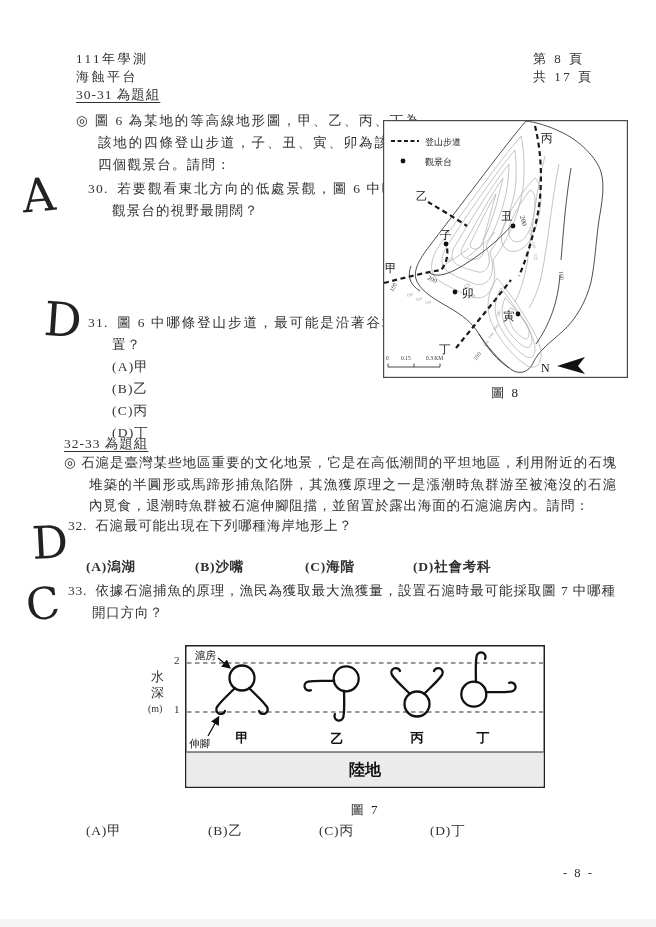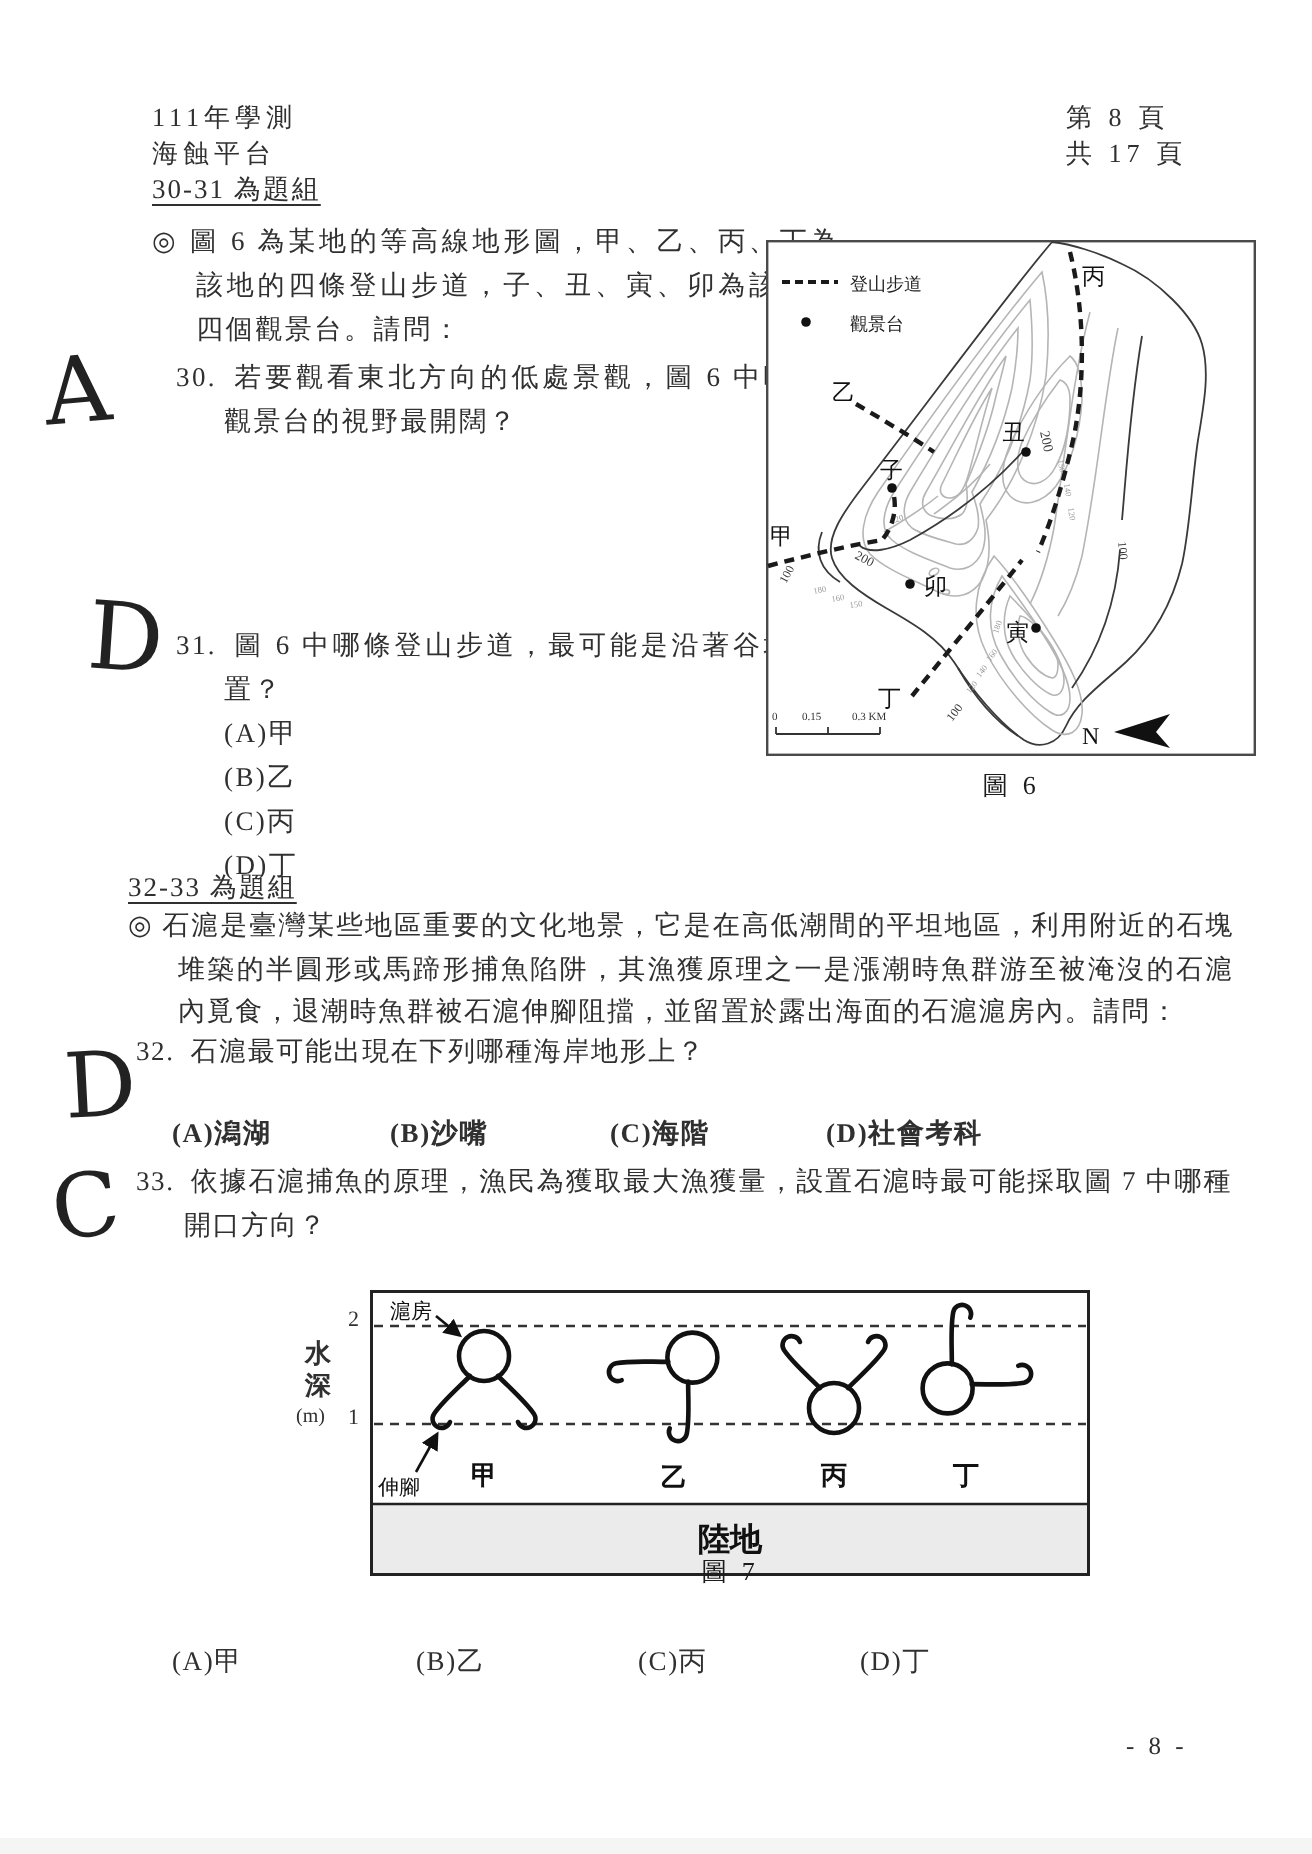"圖 6" div.abs { text: 6 -> 8 }
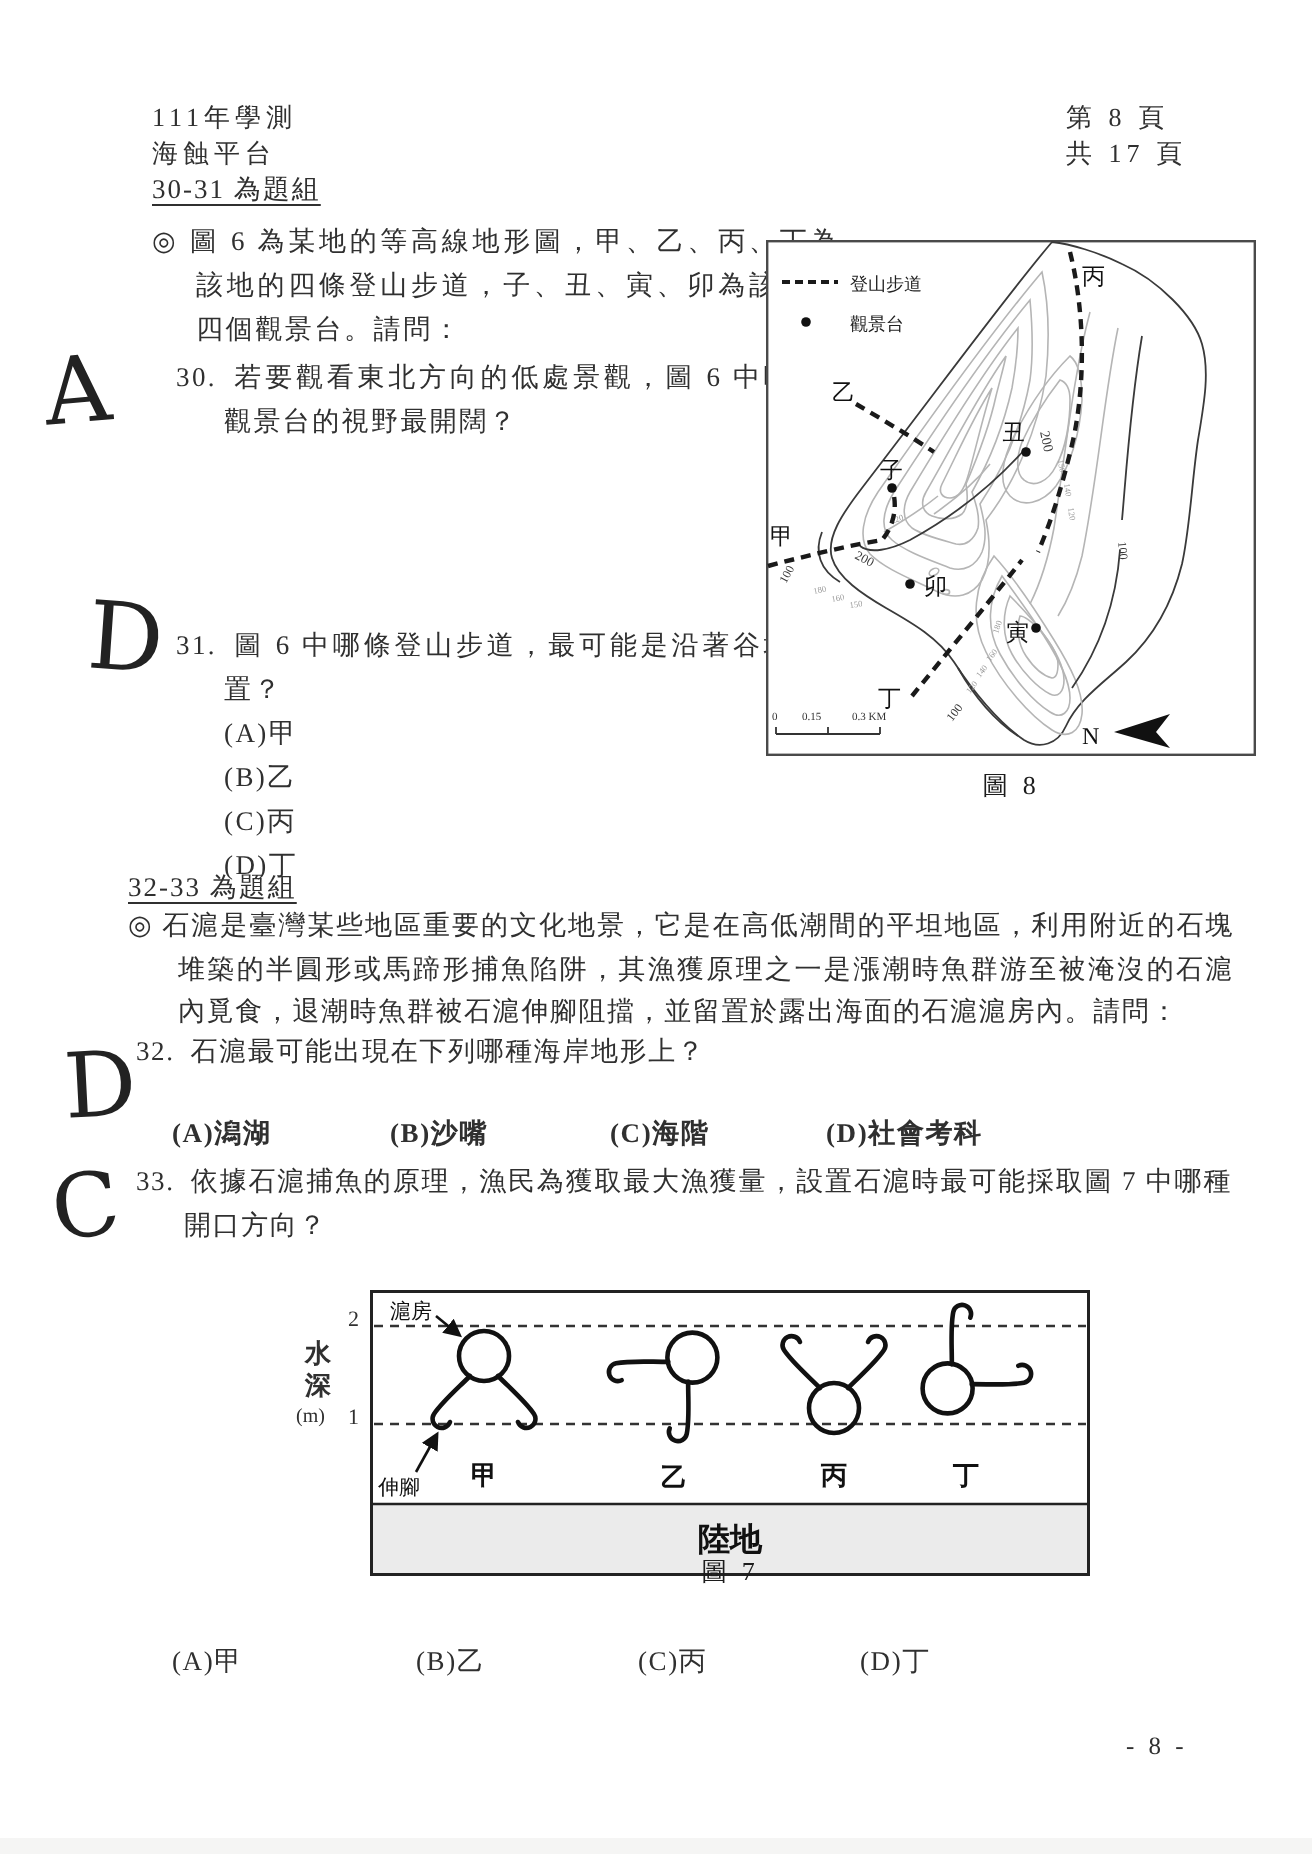"水深" .f7-axis { font-weight: bold -> none; text-align: center -> left }
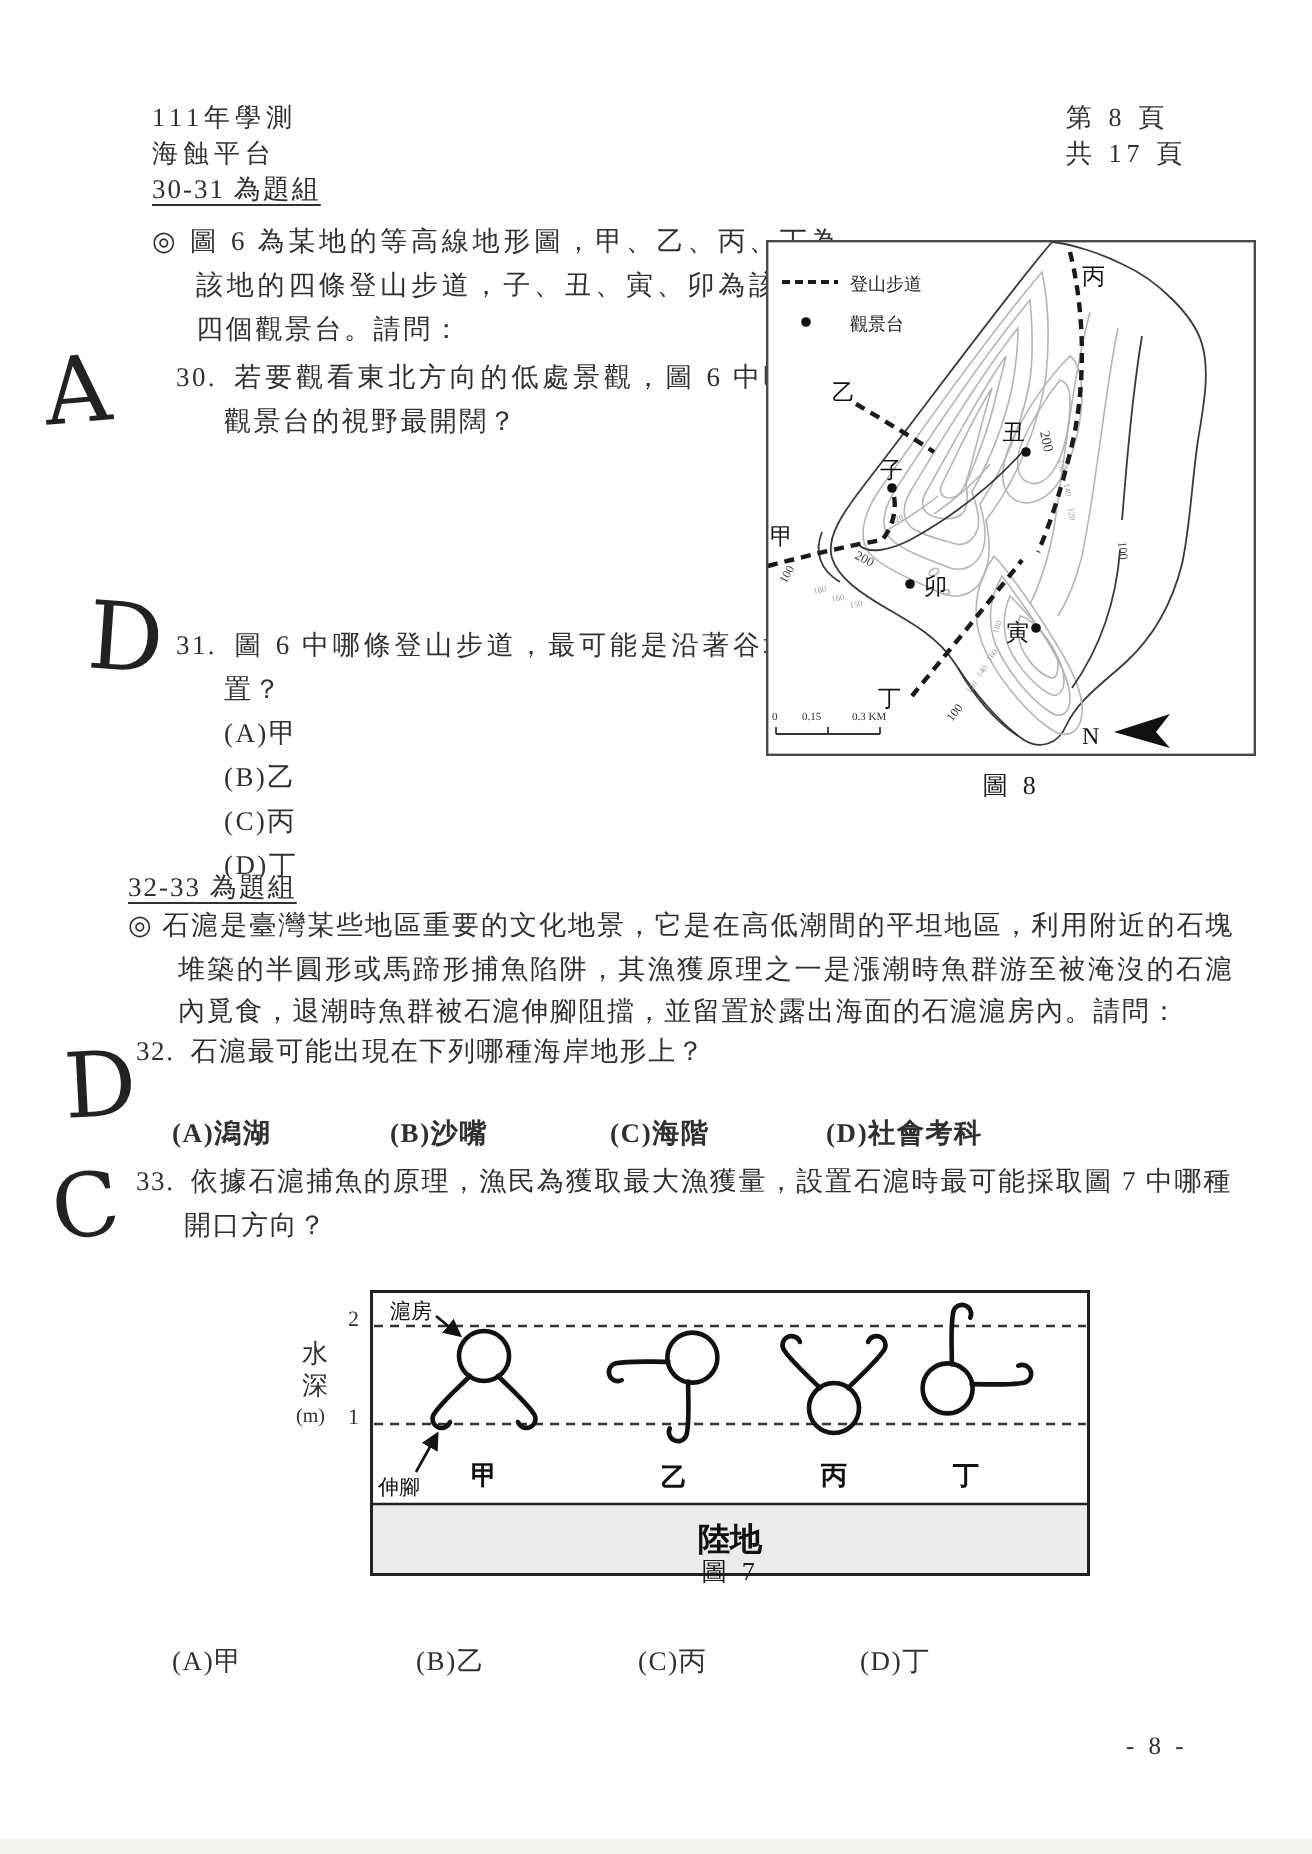"圖 7" div.abs { top: 136px -> 160px }
